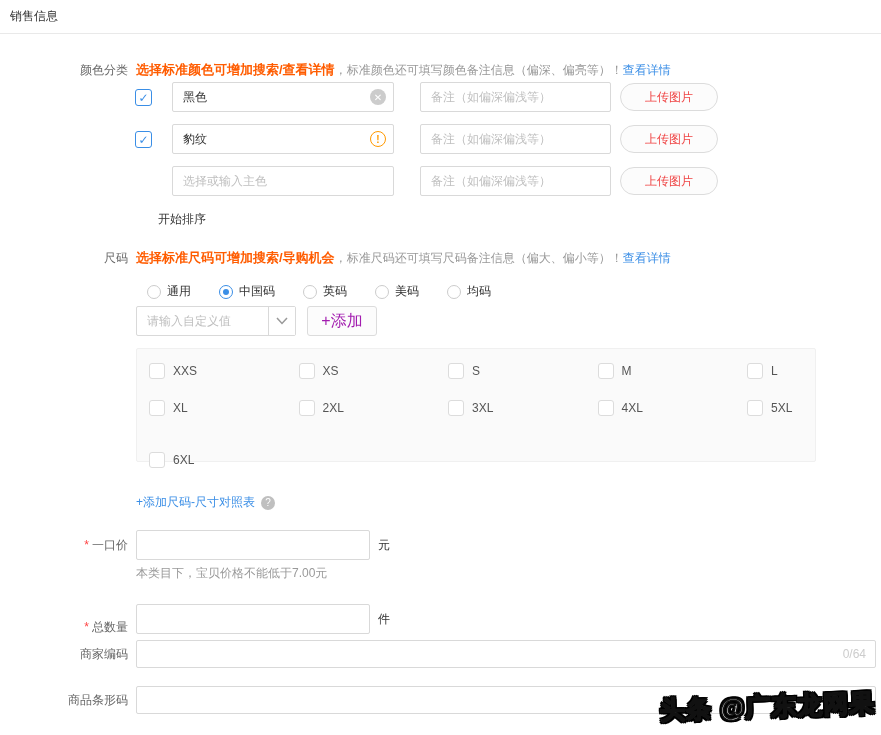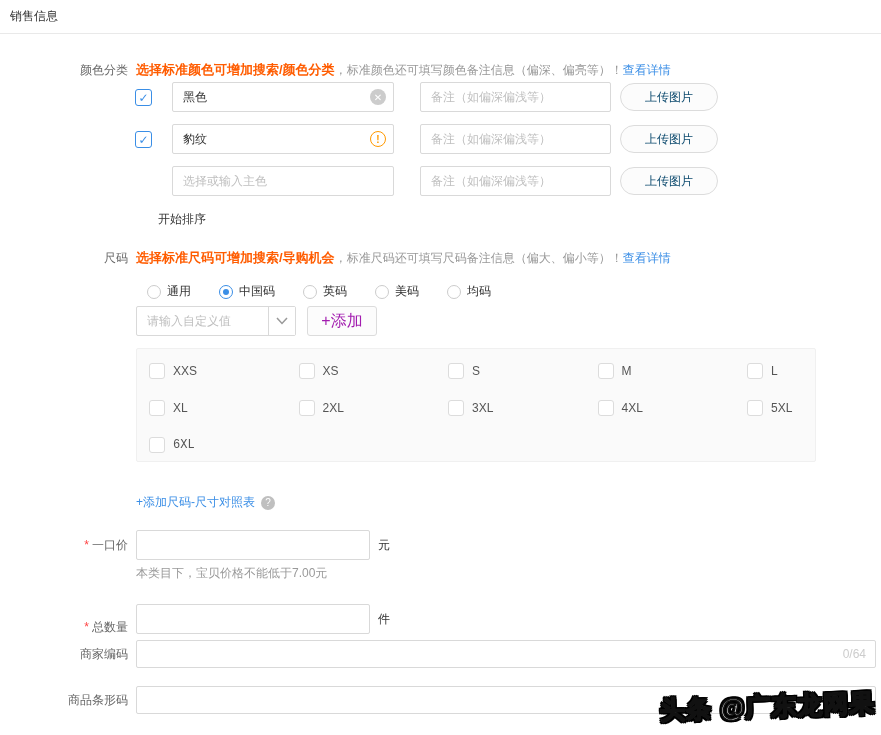"选择标准颜色可增加搜索/颜色分类" span.tip-strong { text: /颜色分类 -> /查看详情 }
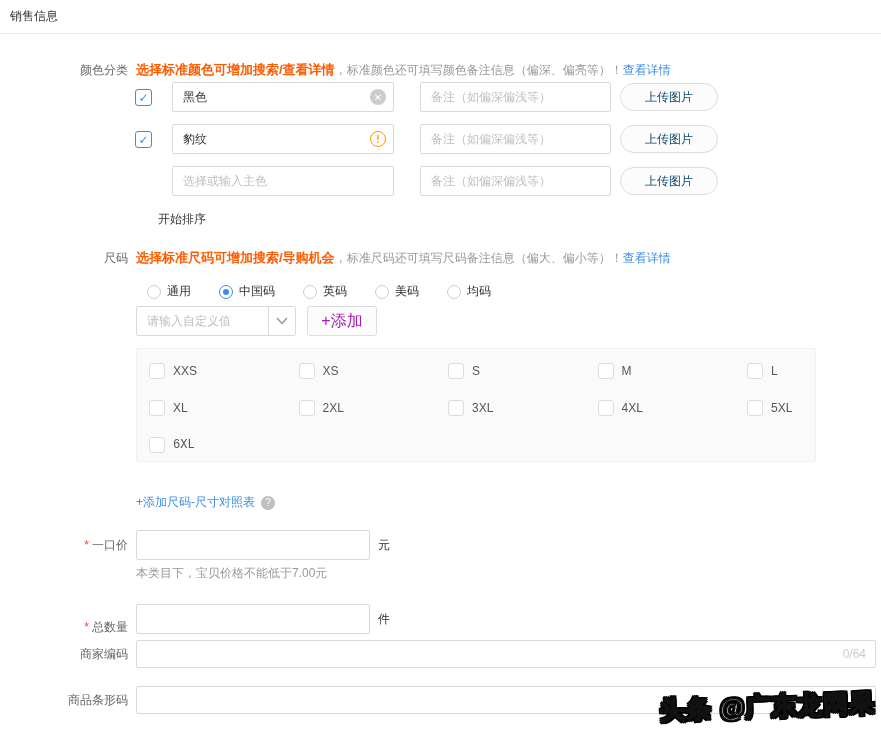"上传图片" .upload-btn { color: #0c4a6e -> #ef4444 }
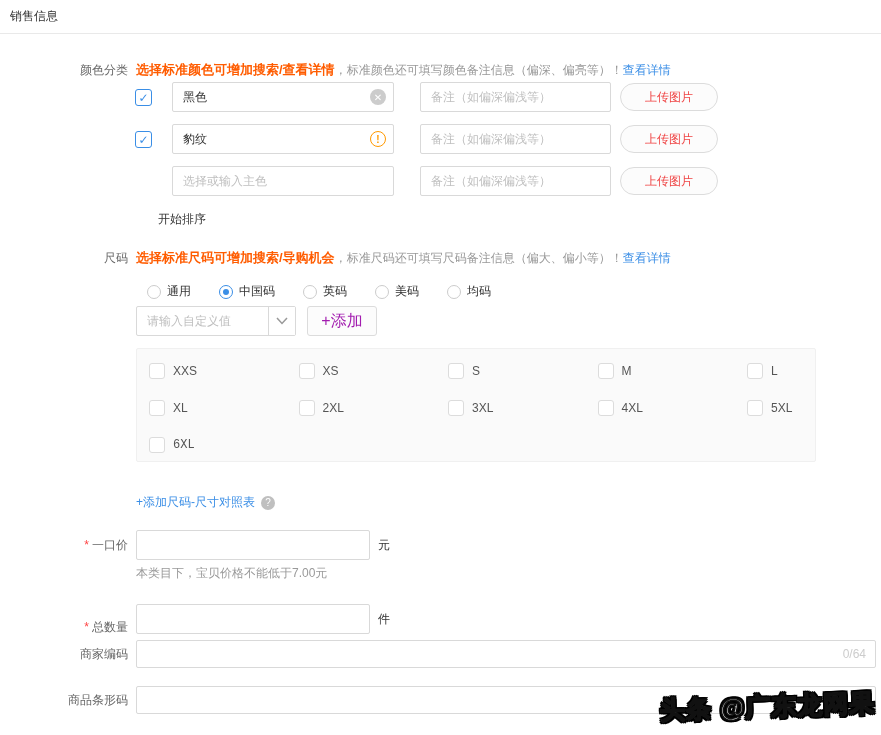"6XL" div.size-grid-row { font-family: Liberation Mono, monospace -> none; top: 88px -> 103px }
